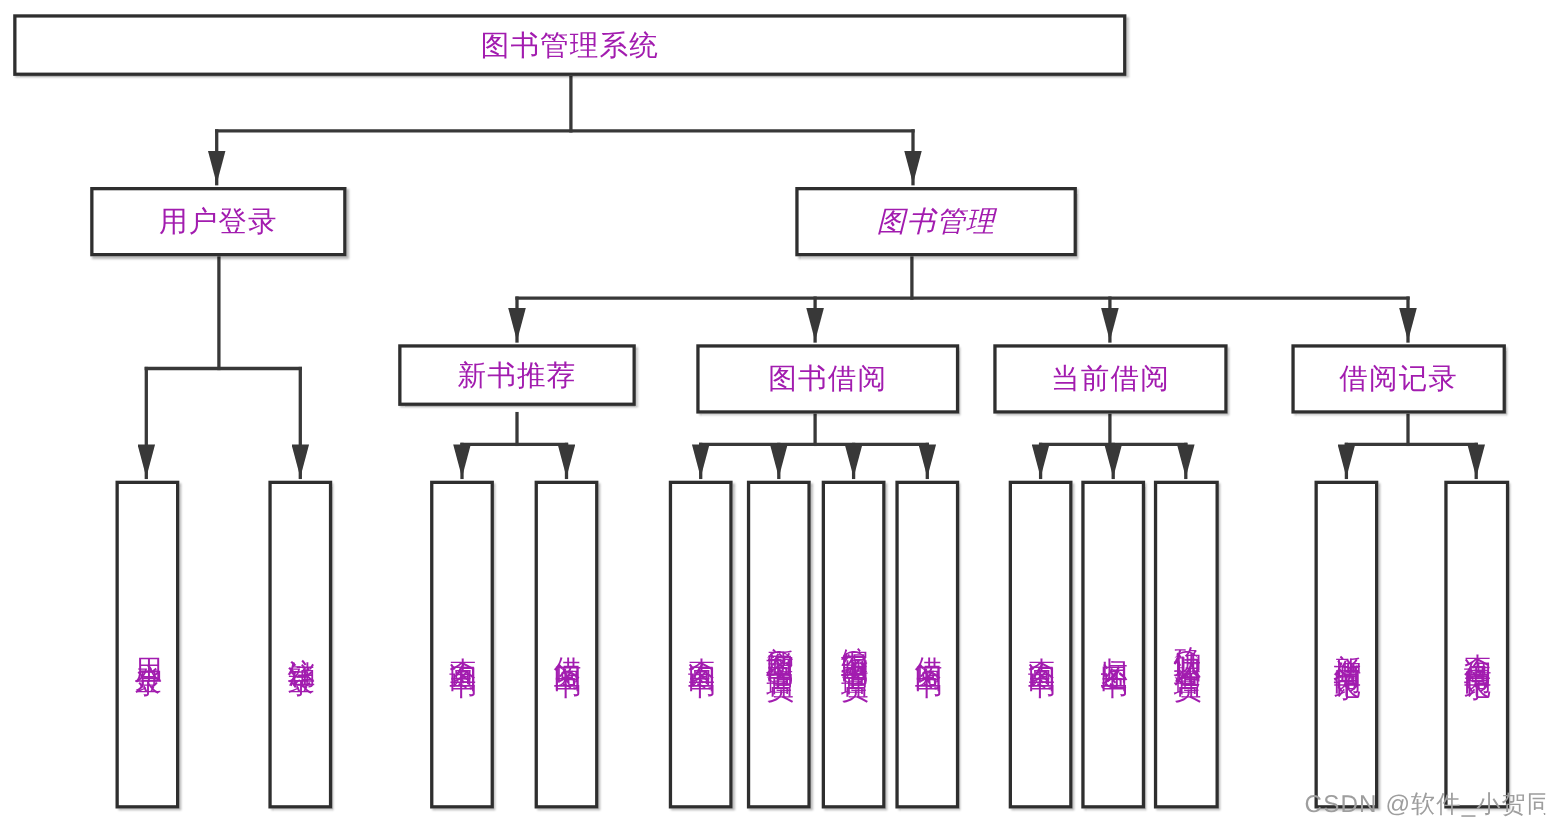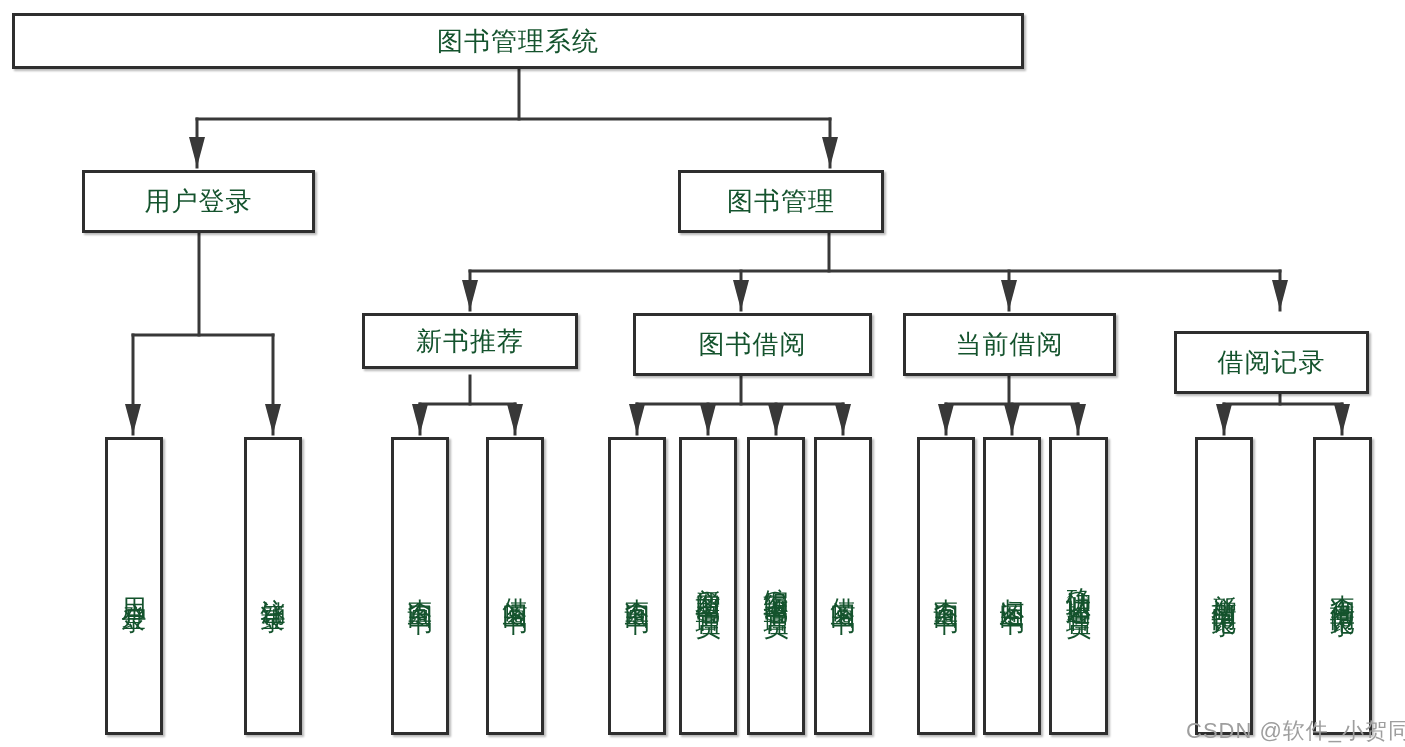"图书管理系统" .node { color: #14532d -> #a21caf }
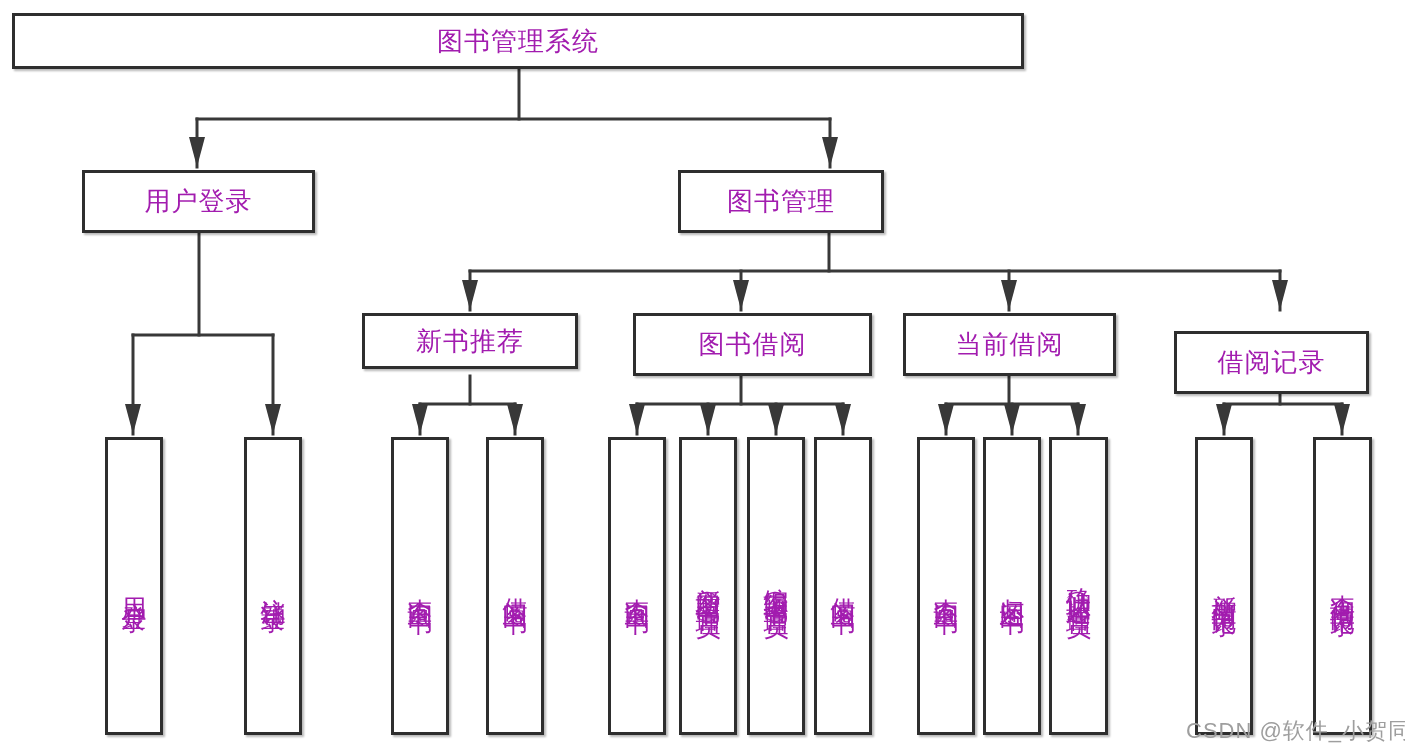"图书管理" div.node { font-style: none -> italic; left: 678px -> 723px; width: 206px -> 256px }
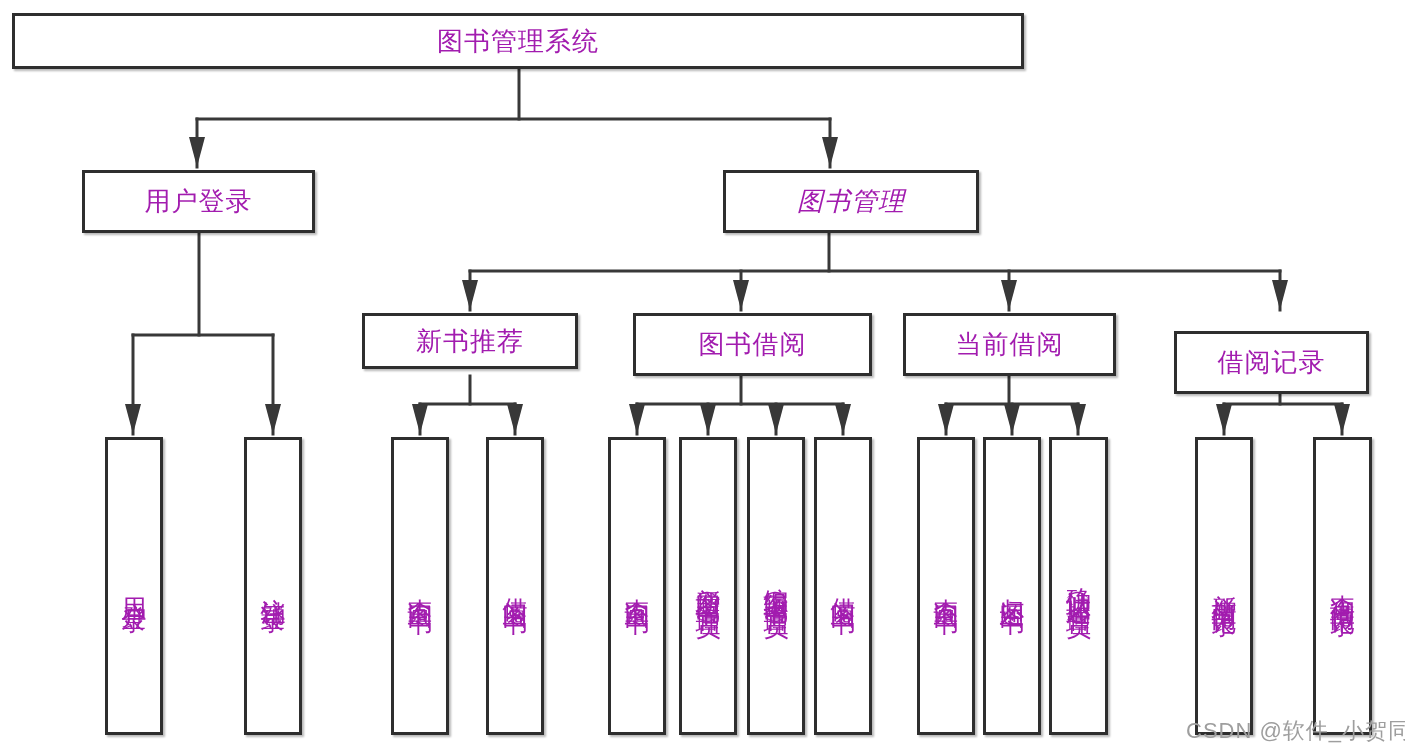"借阅记录" div.node { top: 331px -> 313px }
